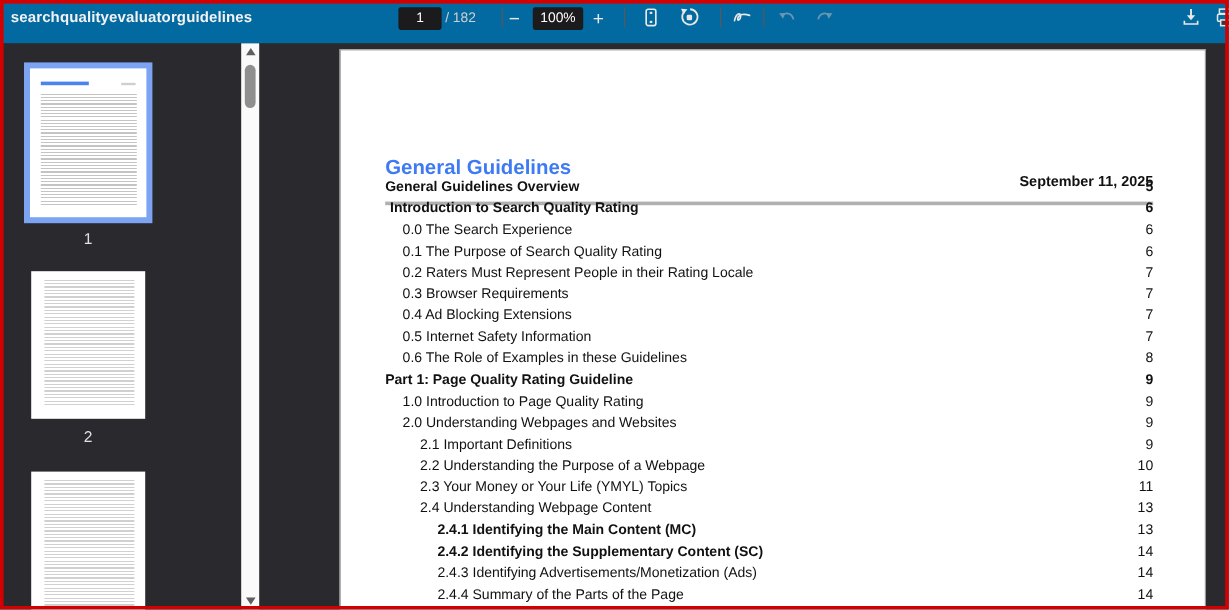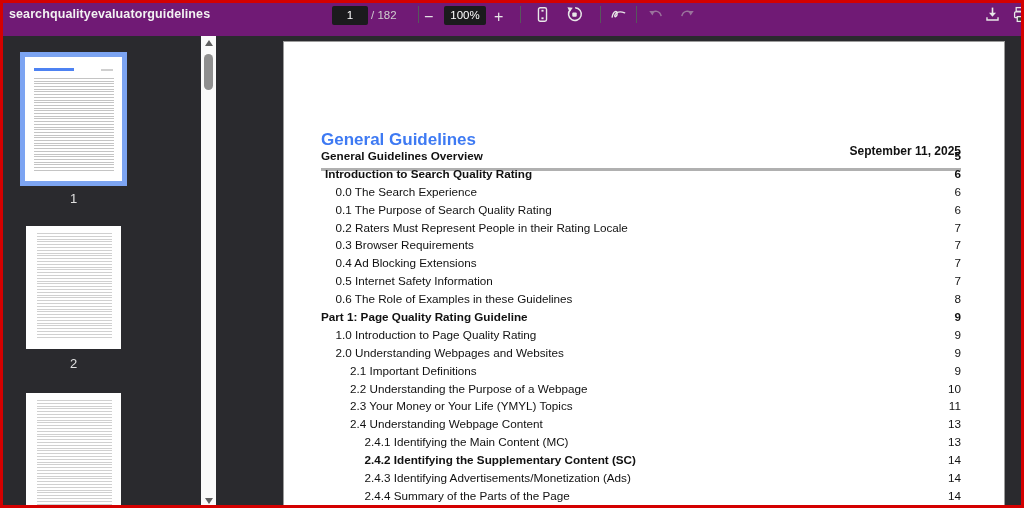"searchqualityevaluatorguidelines" .toolbar { background: #701a75 -> #0369a1 }
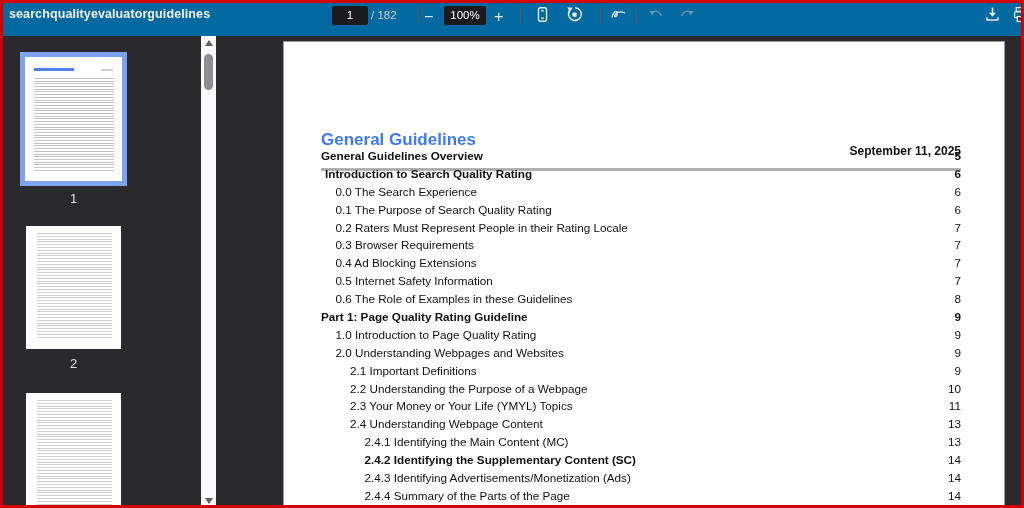"2.4.1 Identifying the Main Content" span.toc-text { font-weight: none -> bold }
